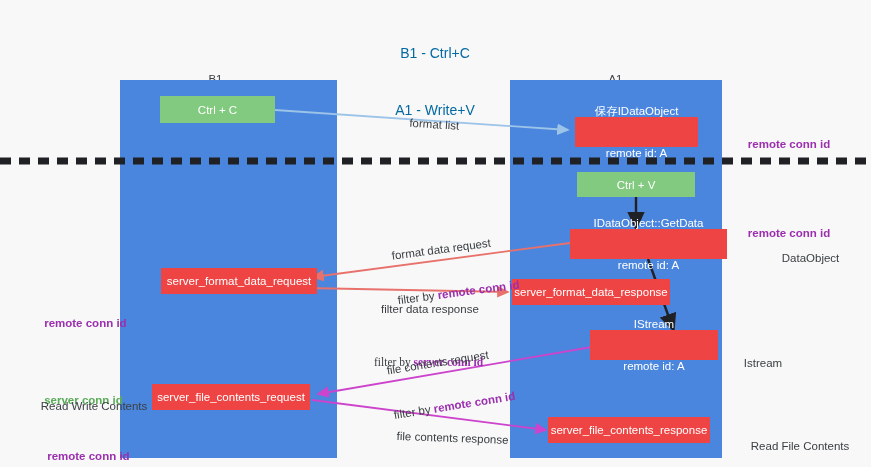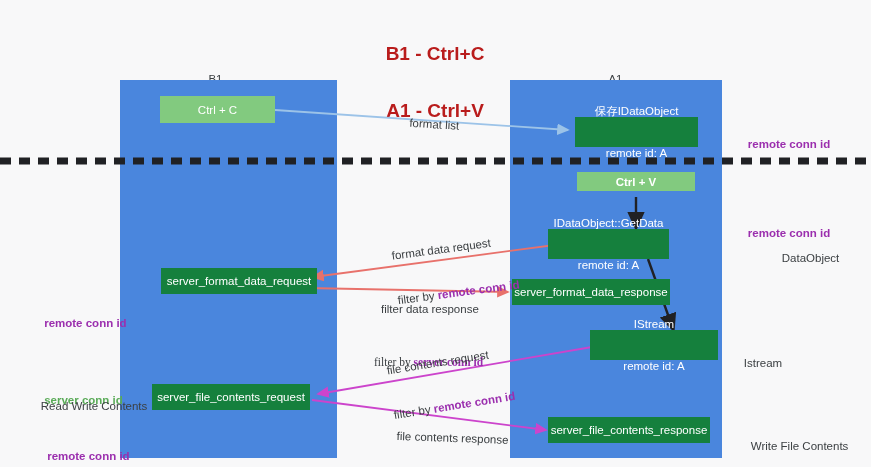"B1 - Ctrl+C" .title { color: #b91c1c -> #0369a1; font-size: 19px -> 14px; font-weight: bold -> none }
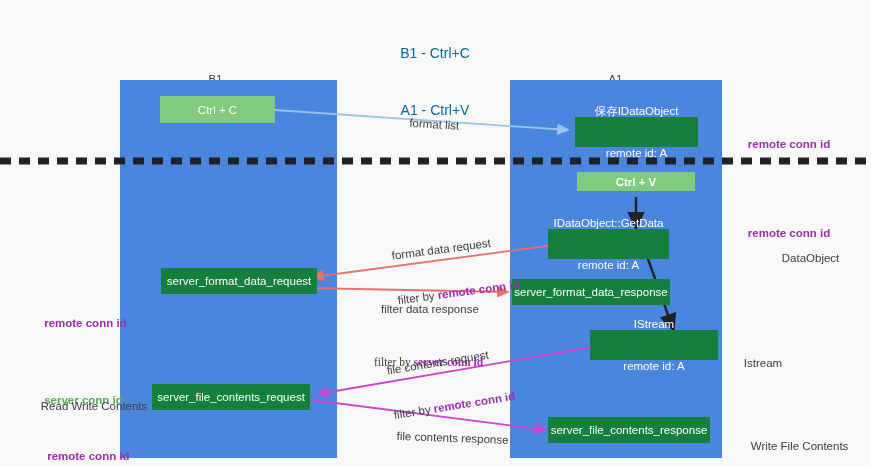"A1 - Ctrl+V" div { text: Ctrl+V -> Write+V }
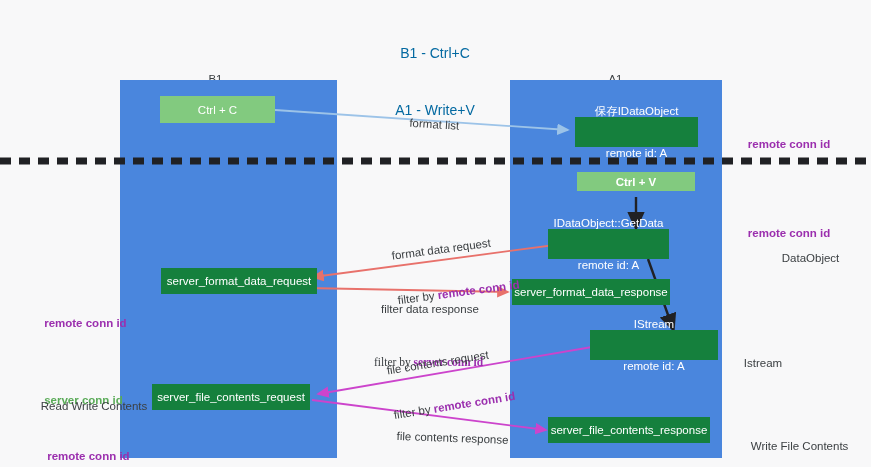"保存IDataObject" .box.orange { background: #15803d -> #ef4444 }
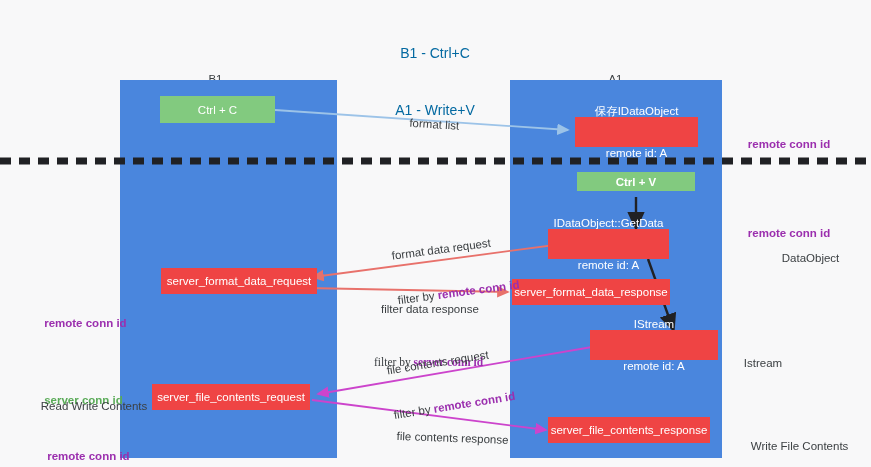"Ctrl + V" div.box { font-weight: bold -> none; height: 19px -> 25px }
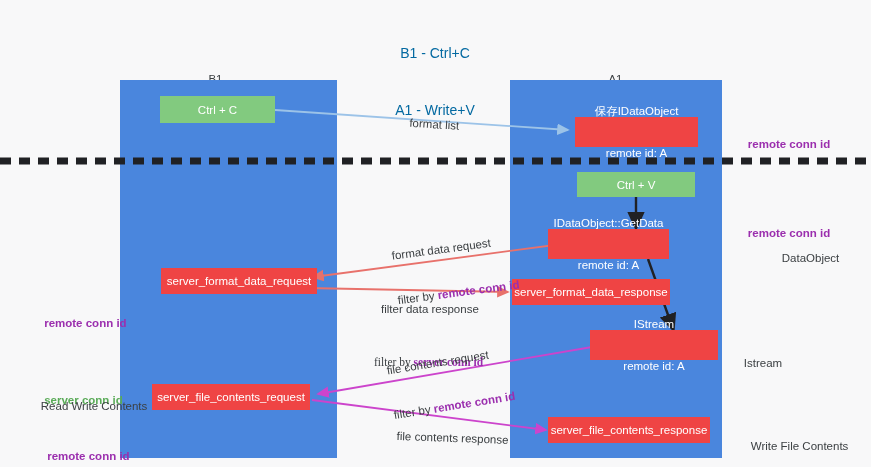"IDataObject::GetData" div.box { left: 548px -> 570px; width: 121px -> 157px }
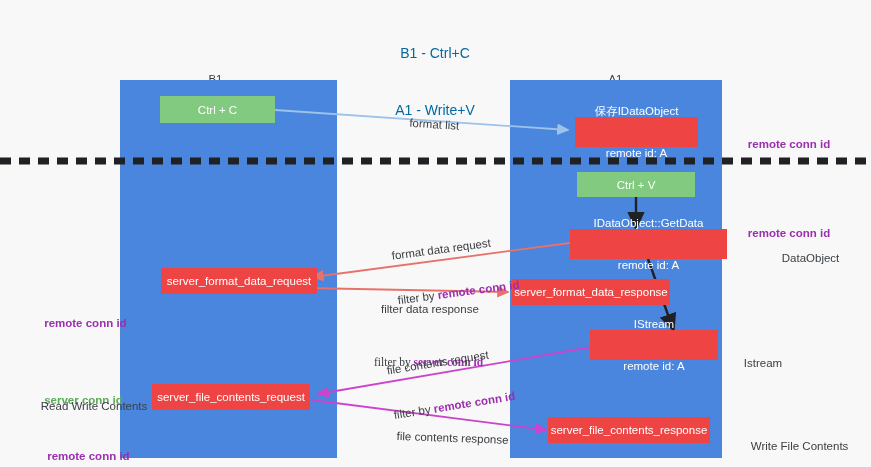"Write File Contents" span { text: Write -> Read }
